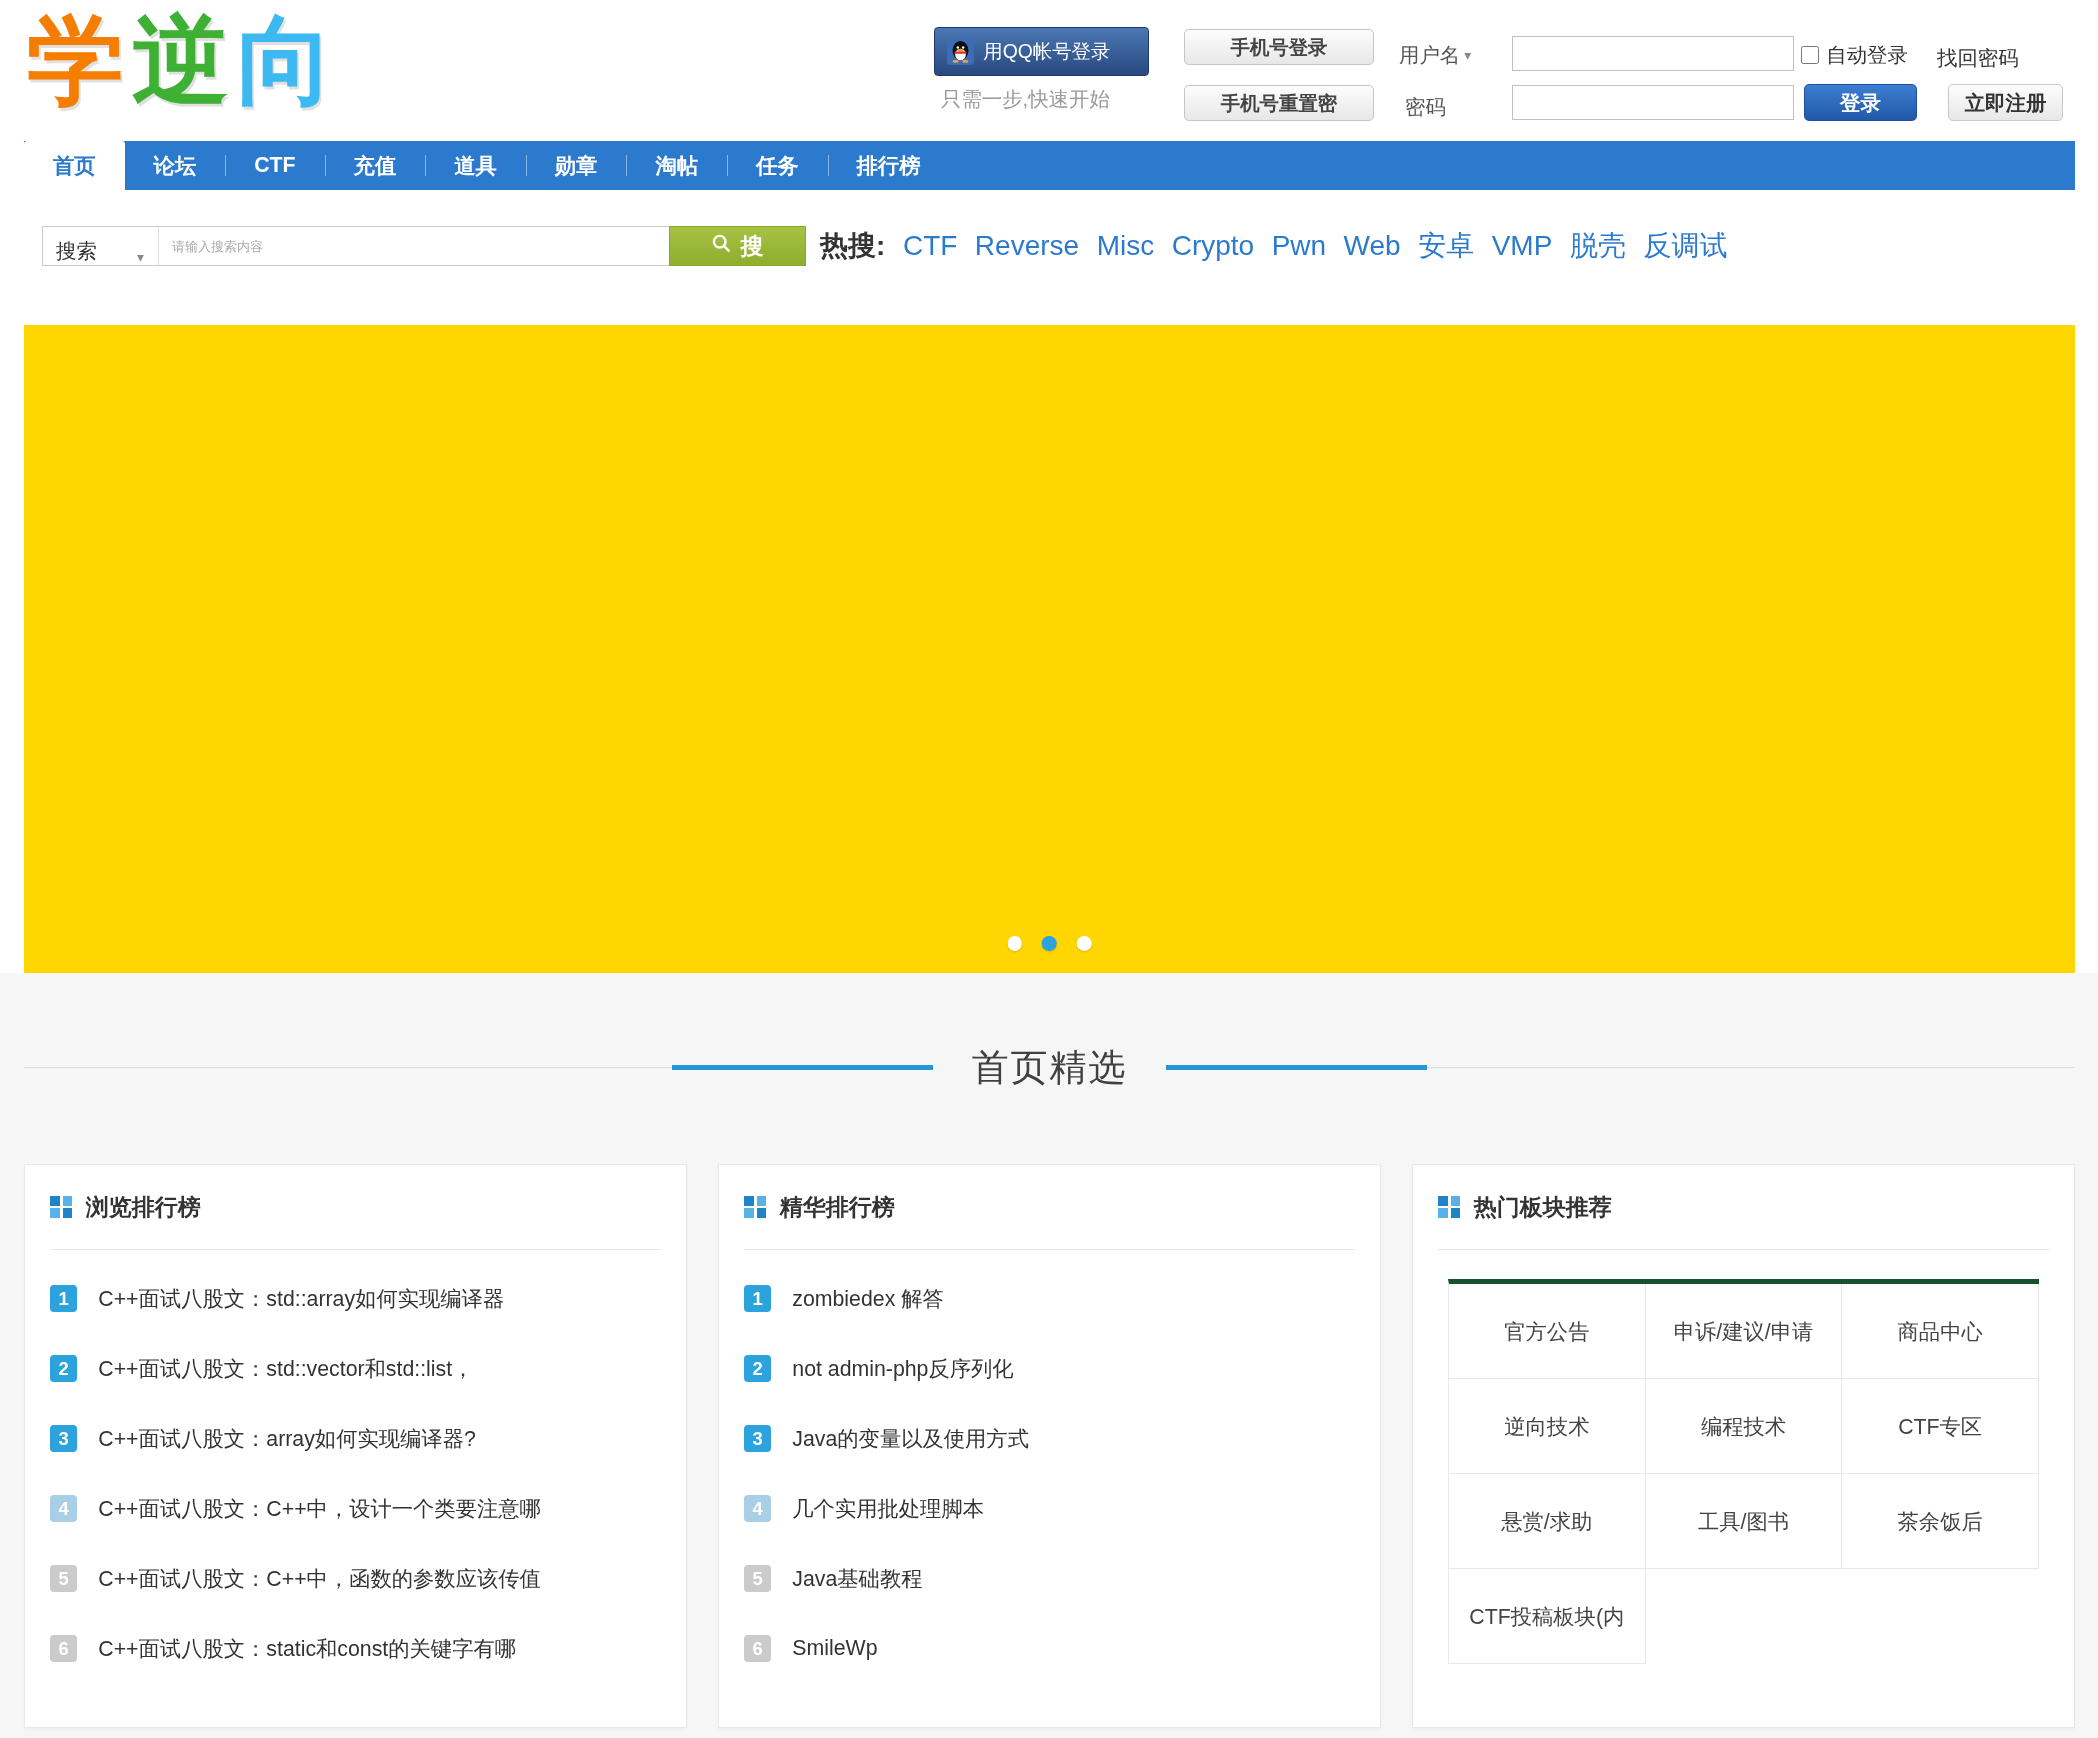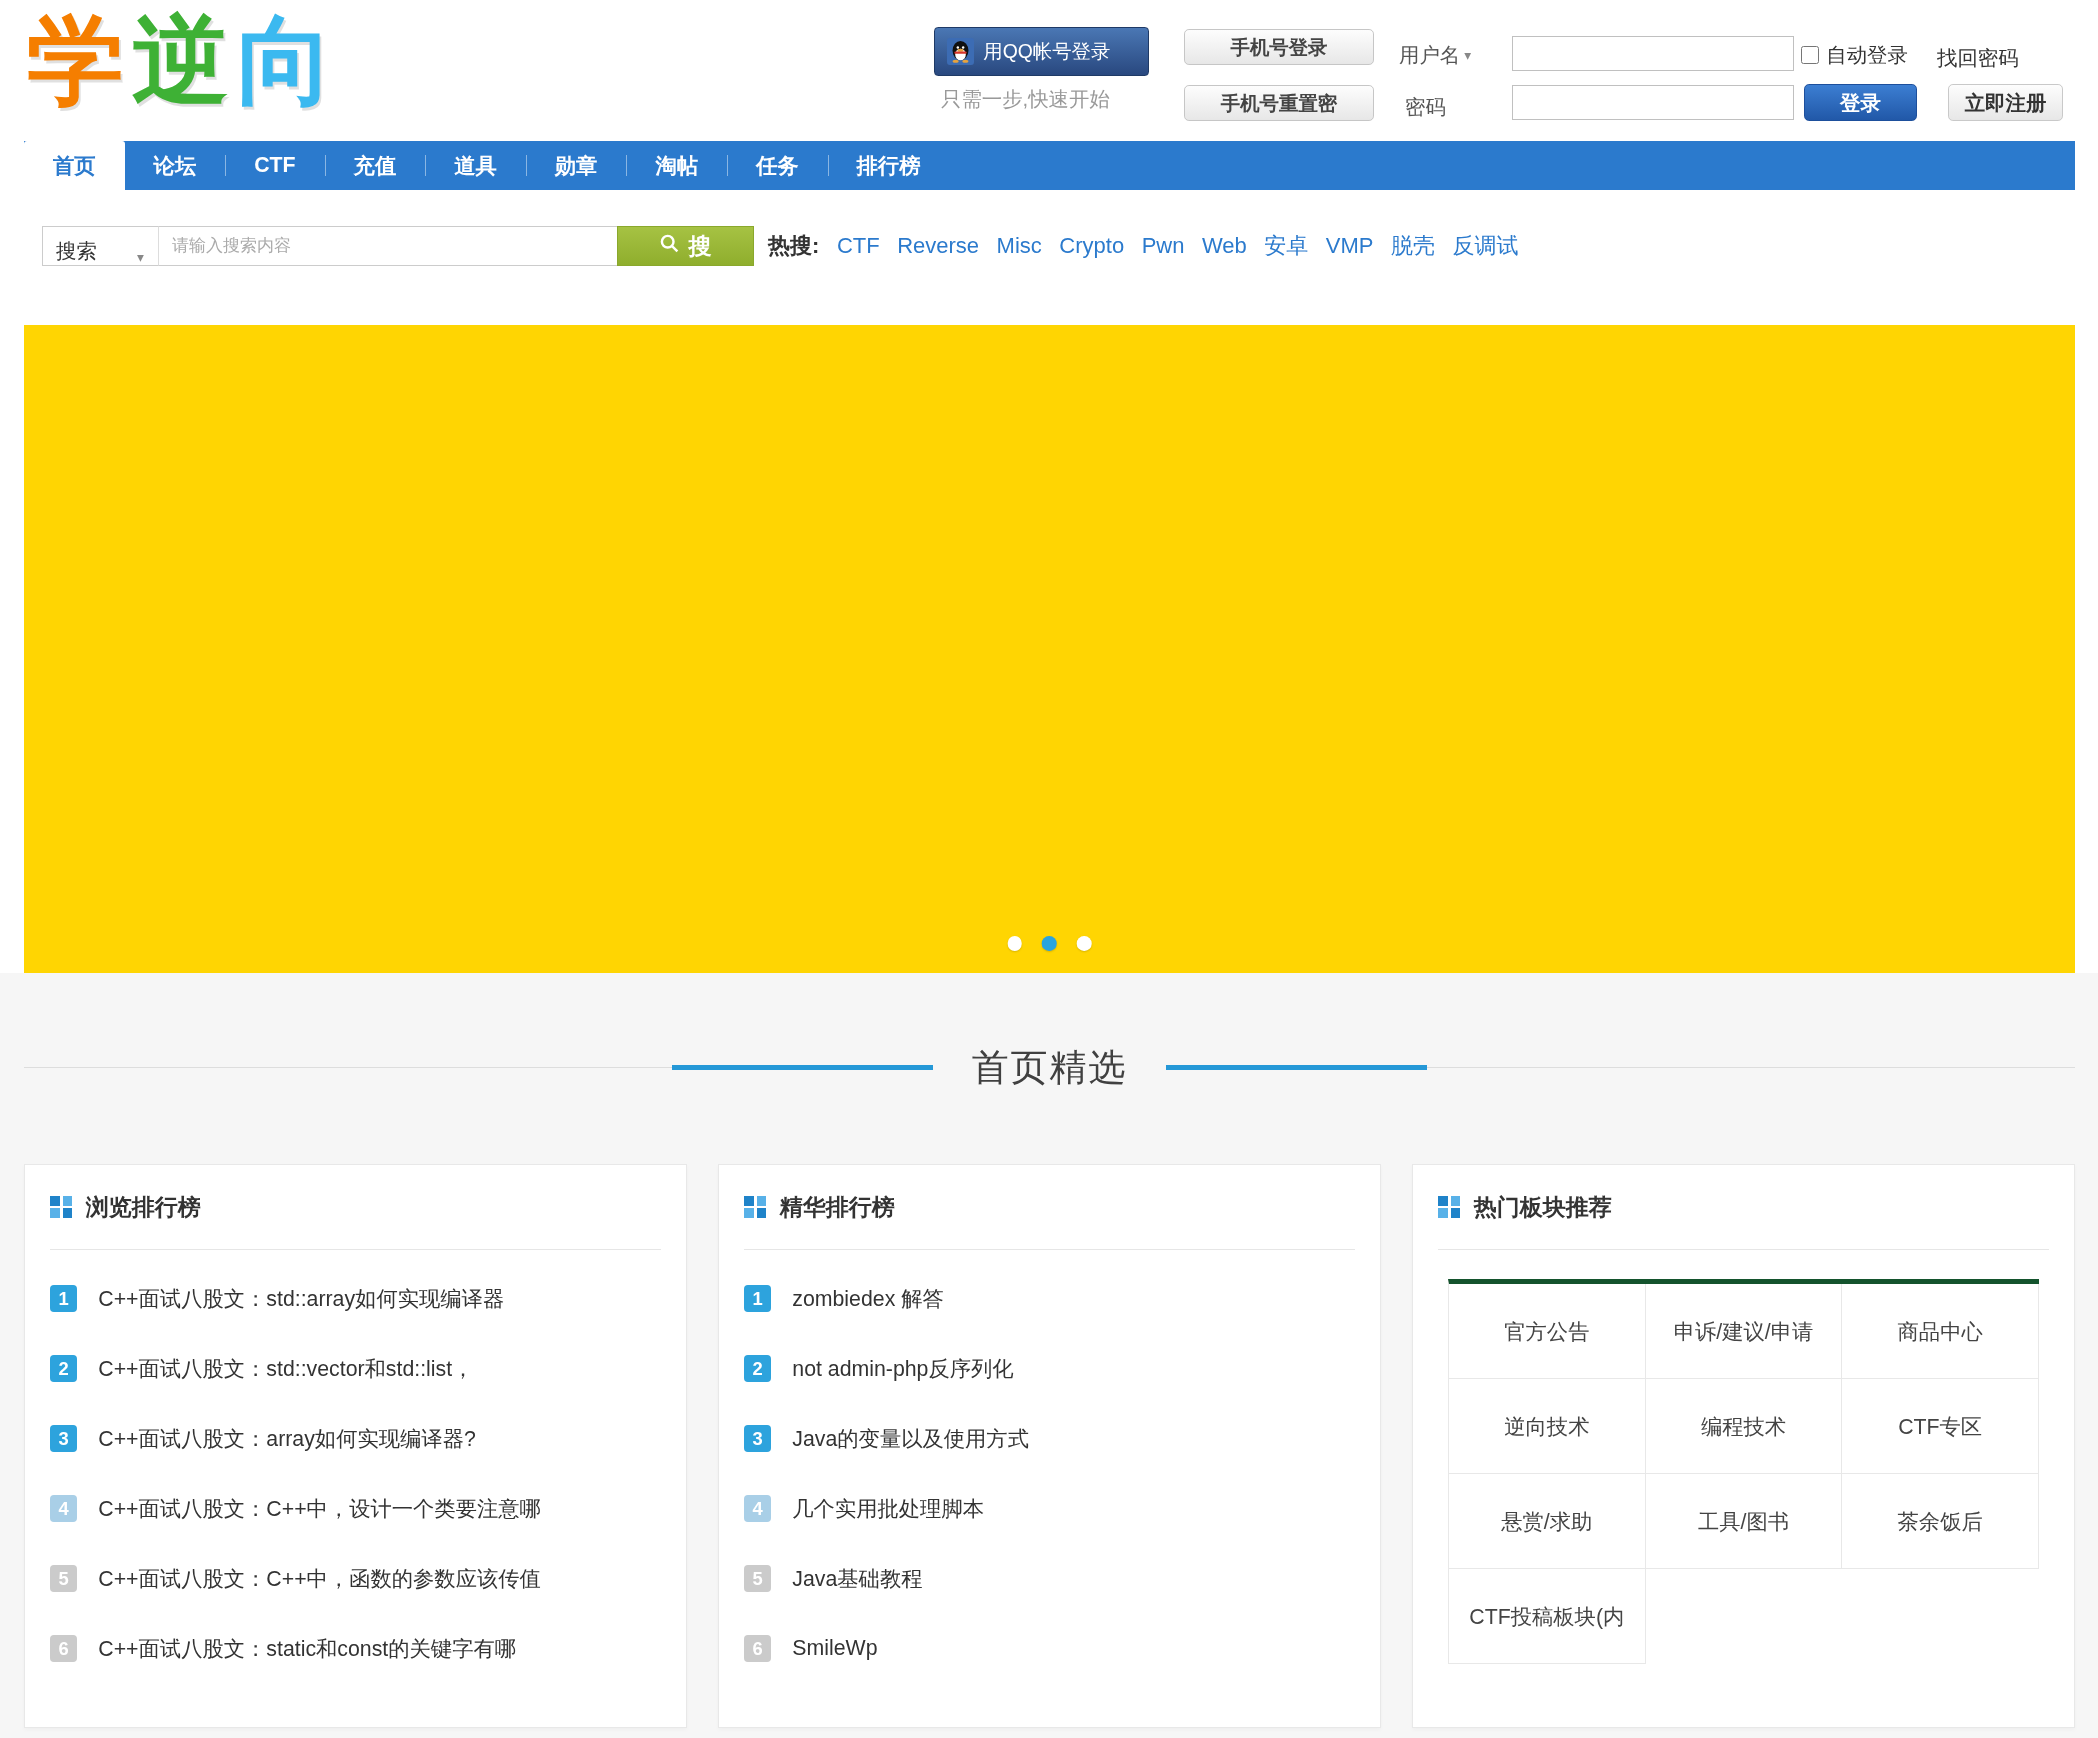"请输入搜索内容" .search-input { font-size: 17px -> 13px; width: 458px -> 510px }
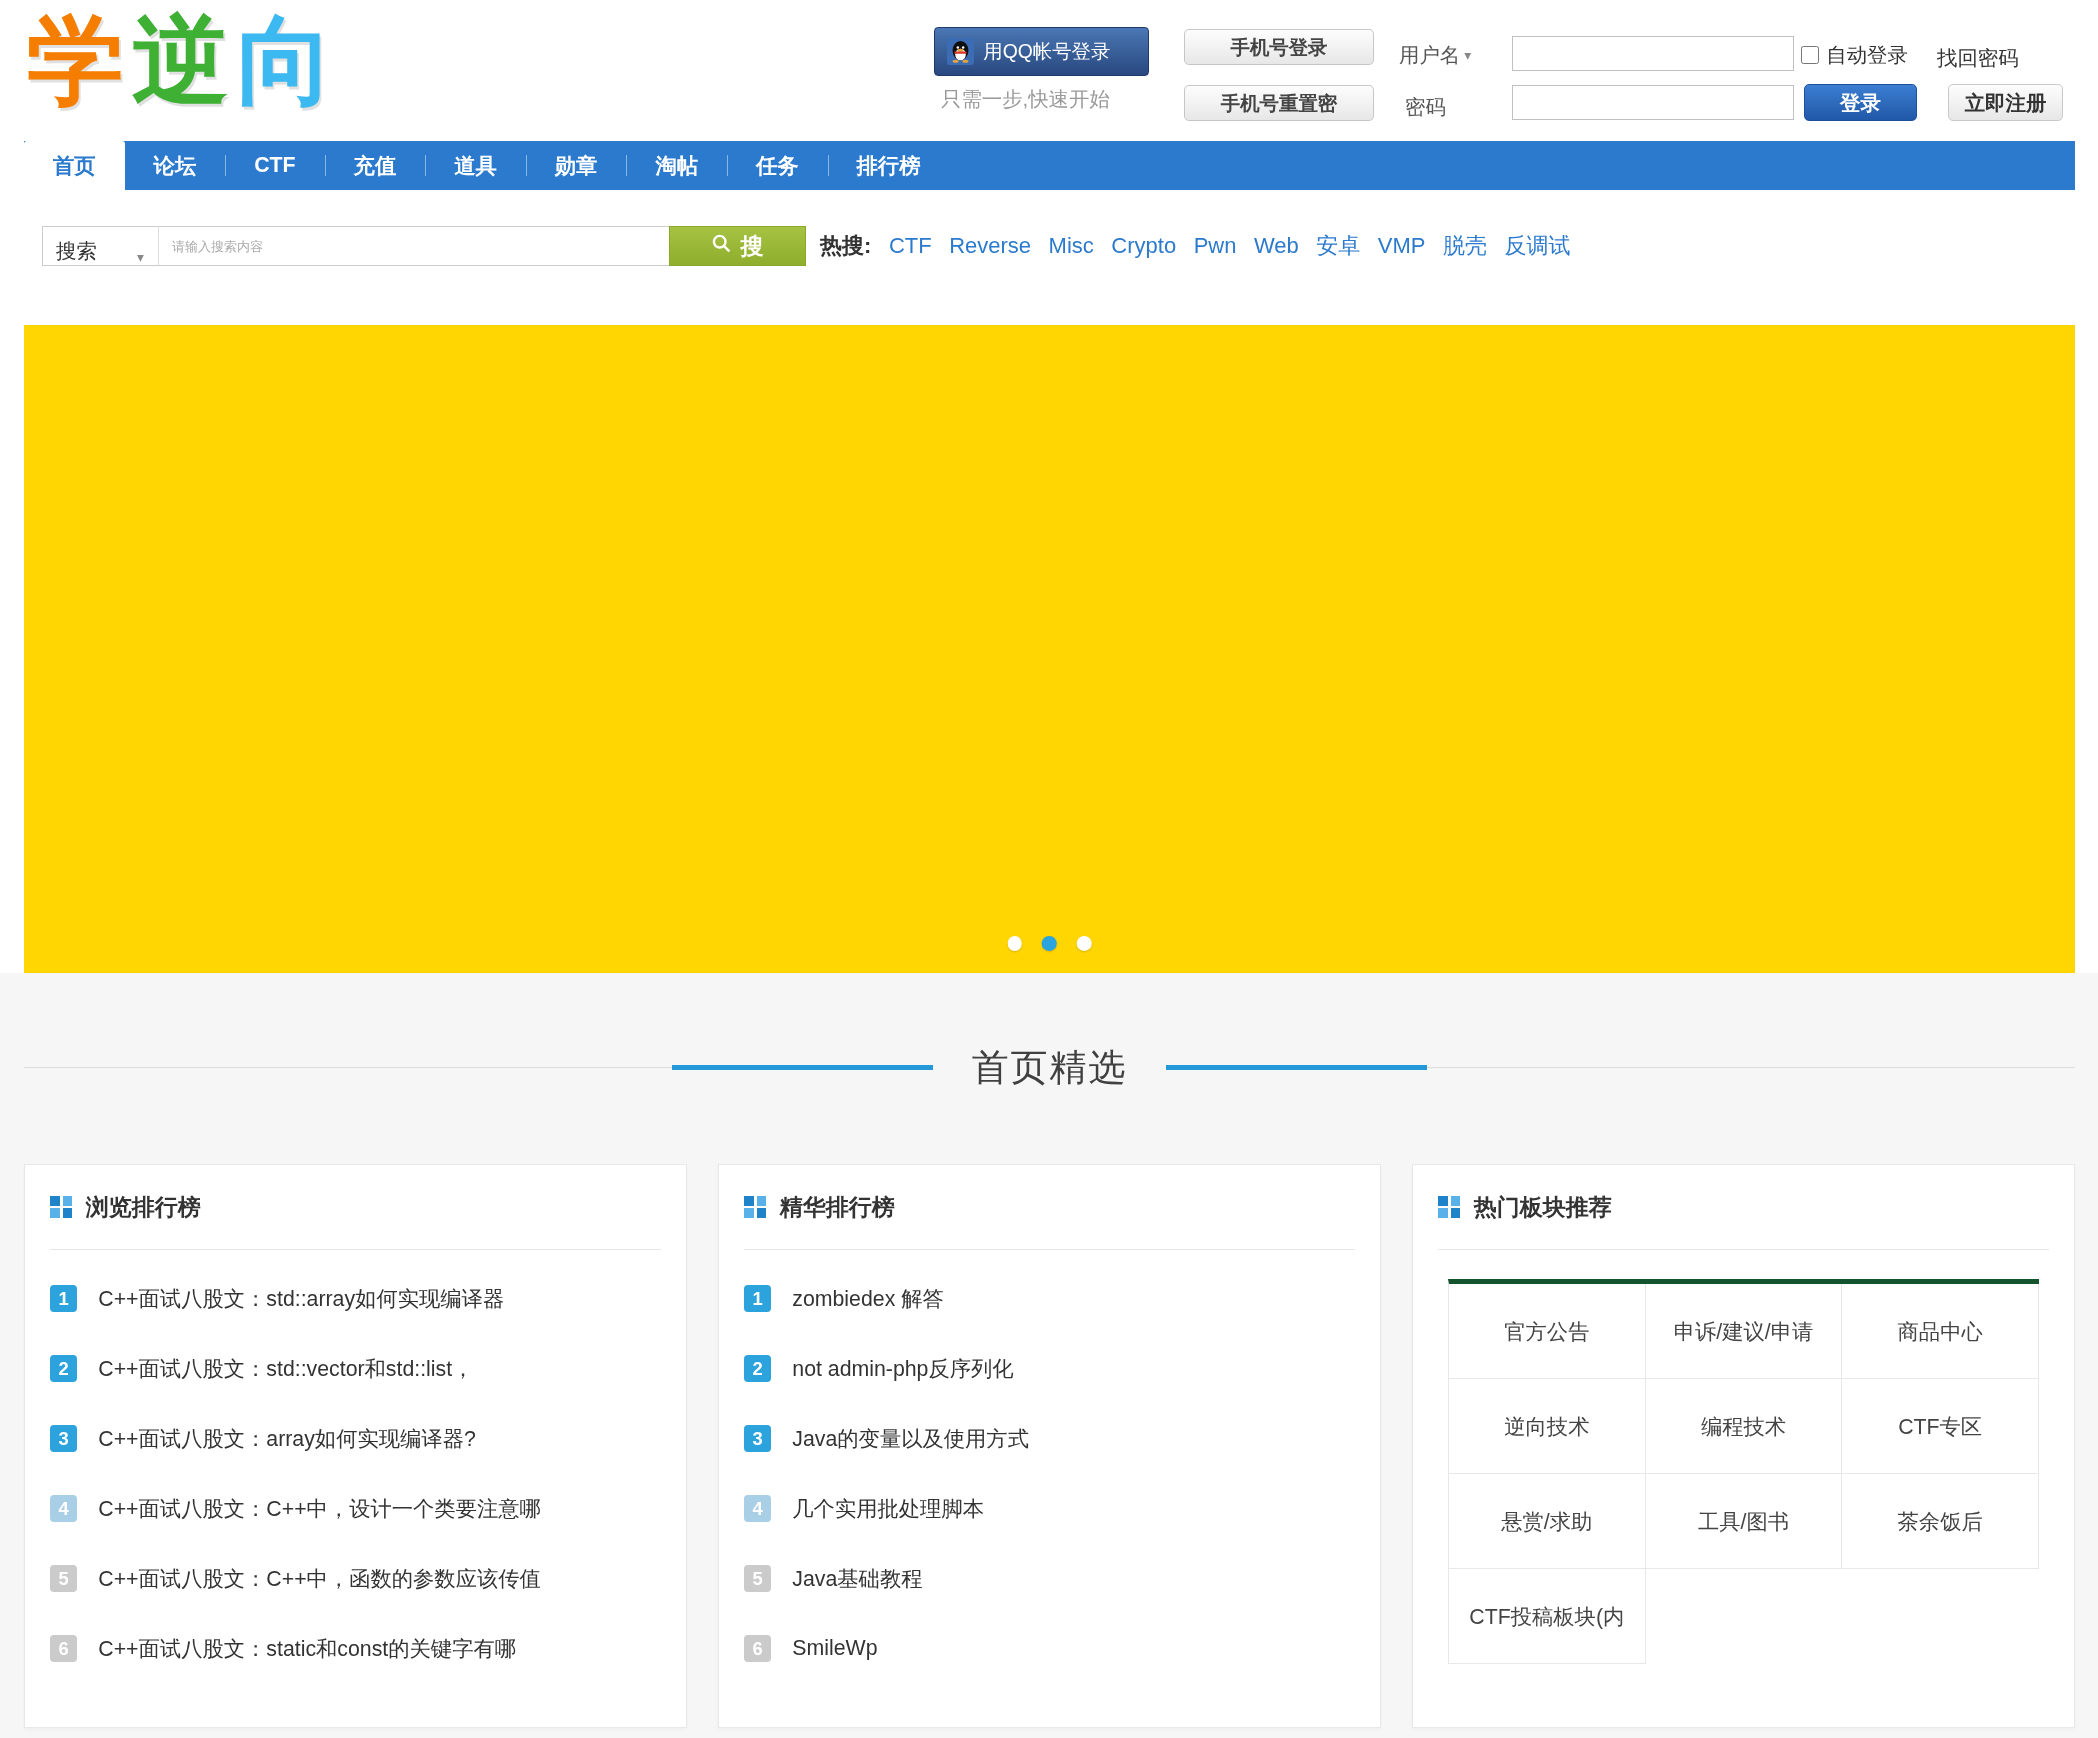"热搜:" .hot { font-size: 22px -> 28px }
